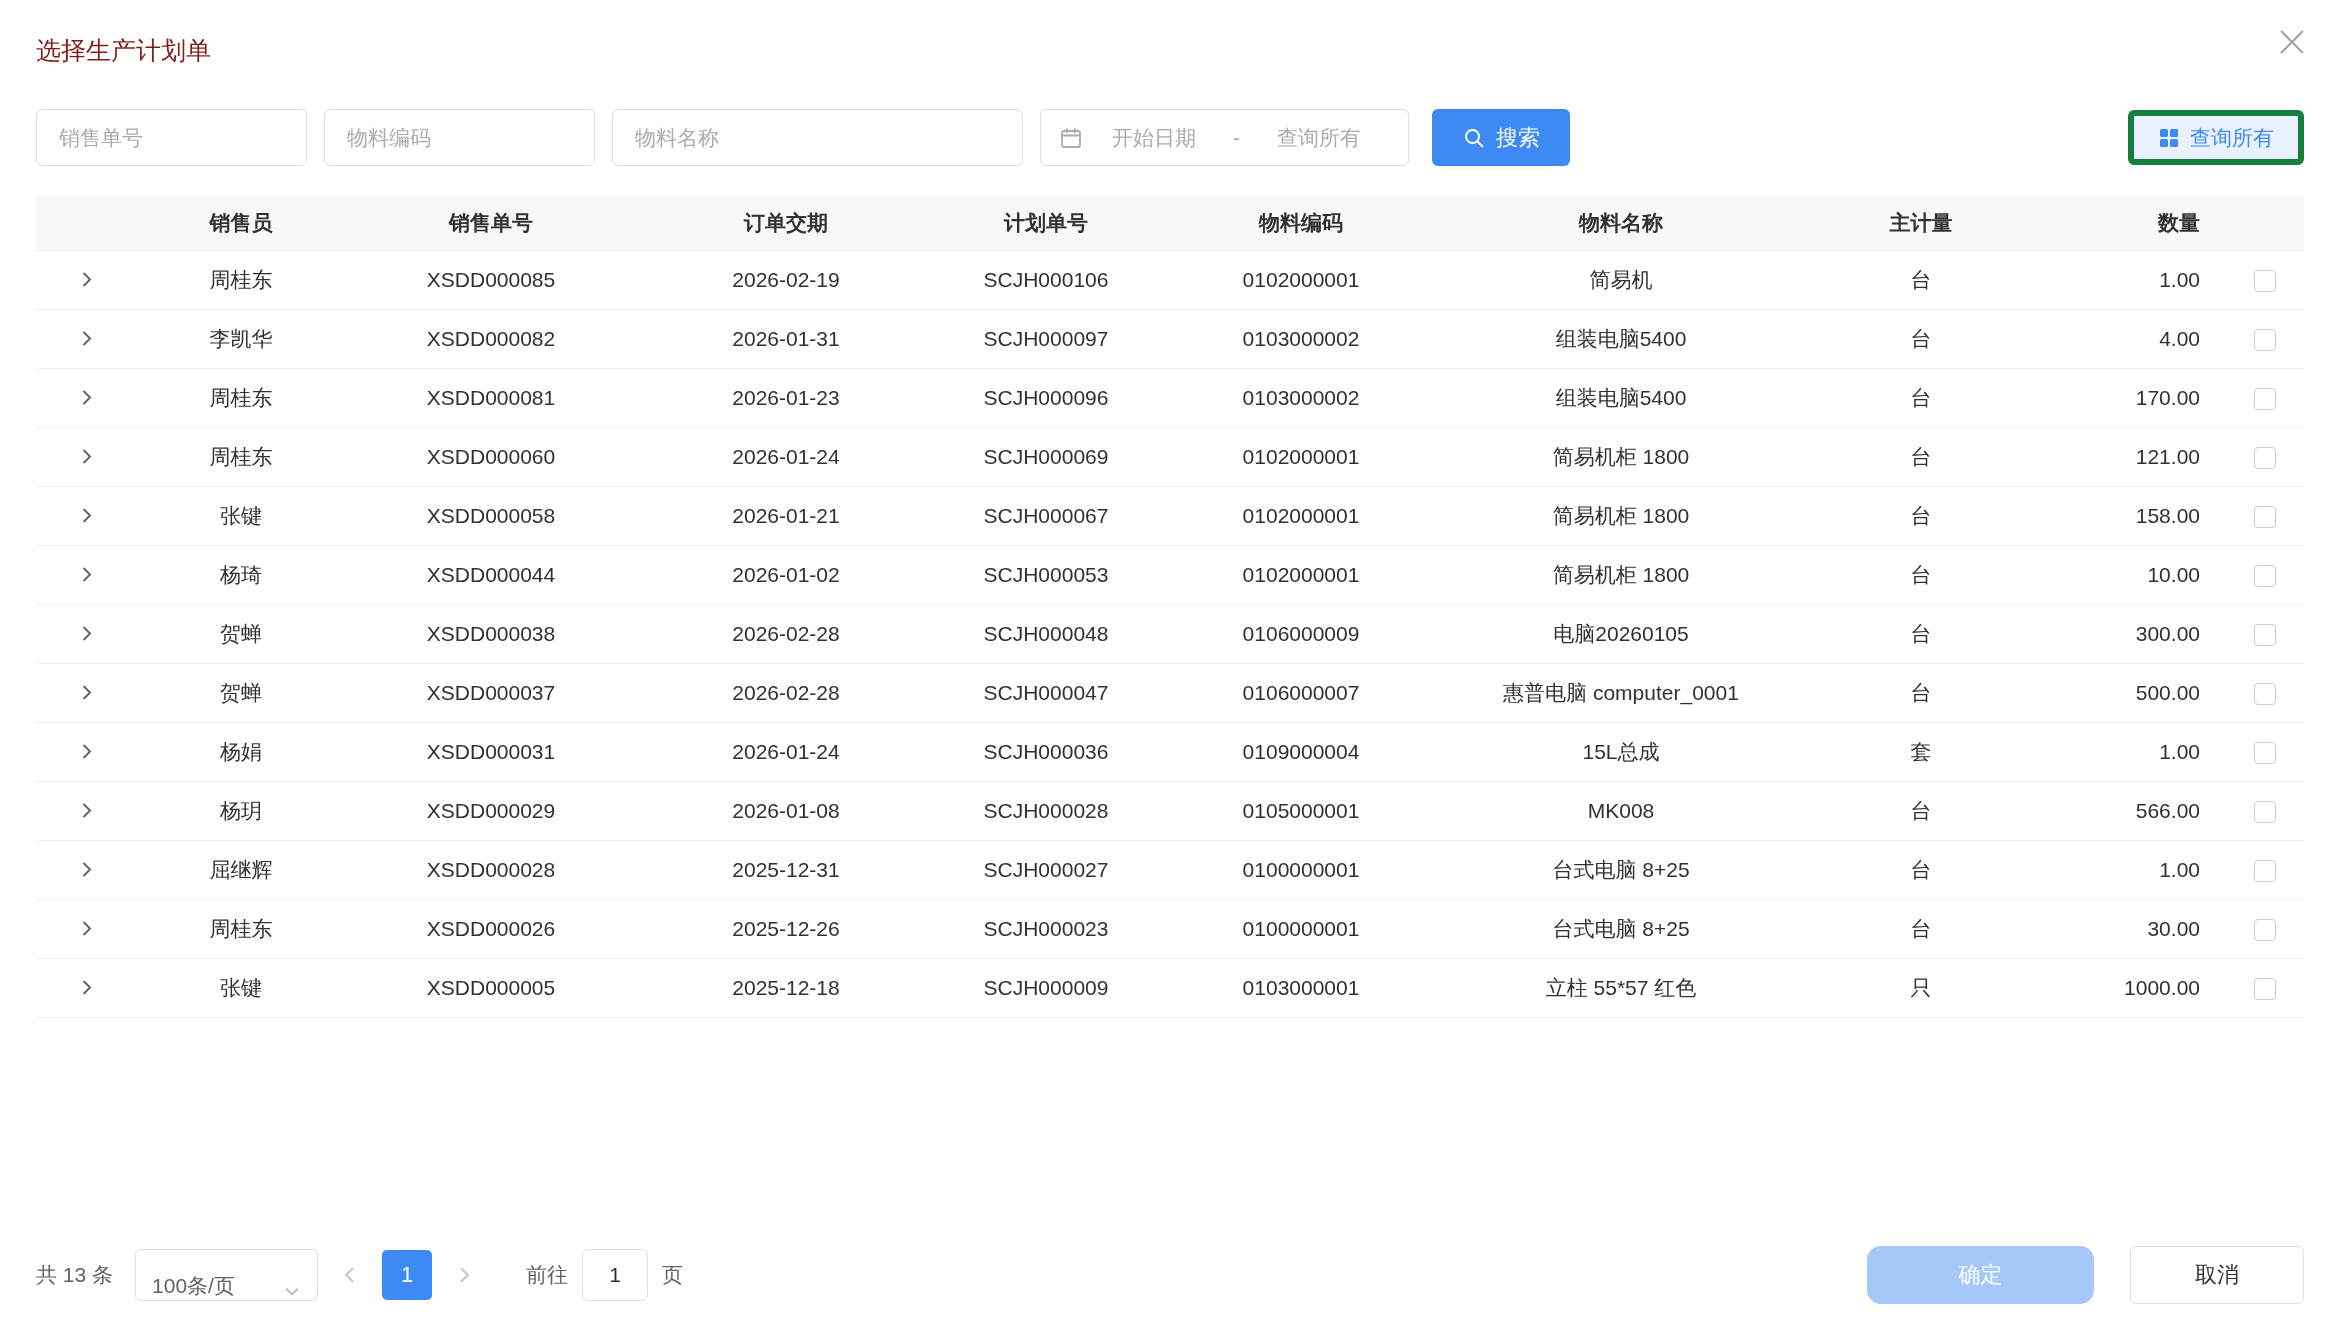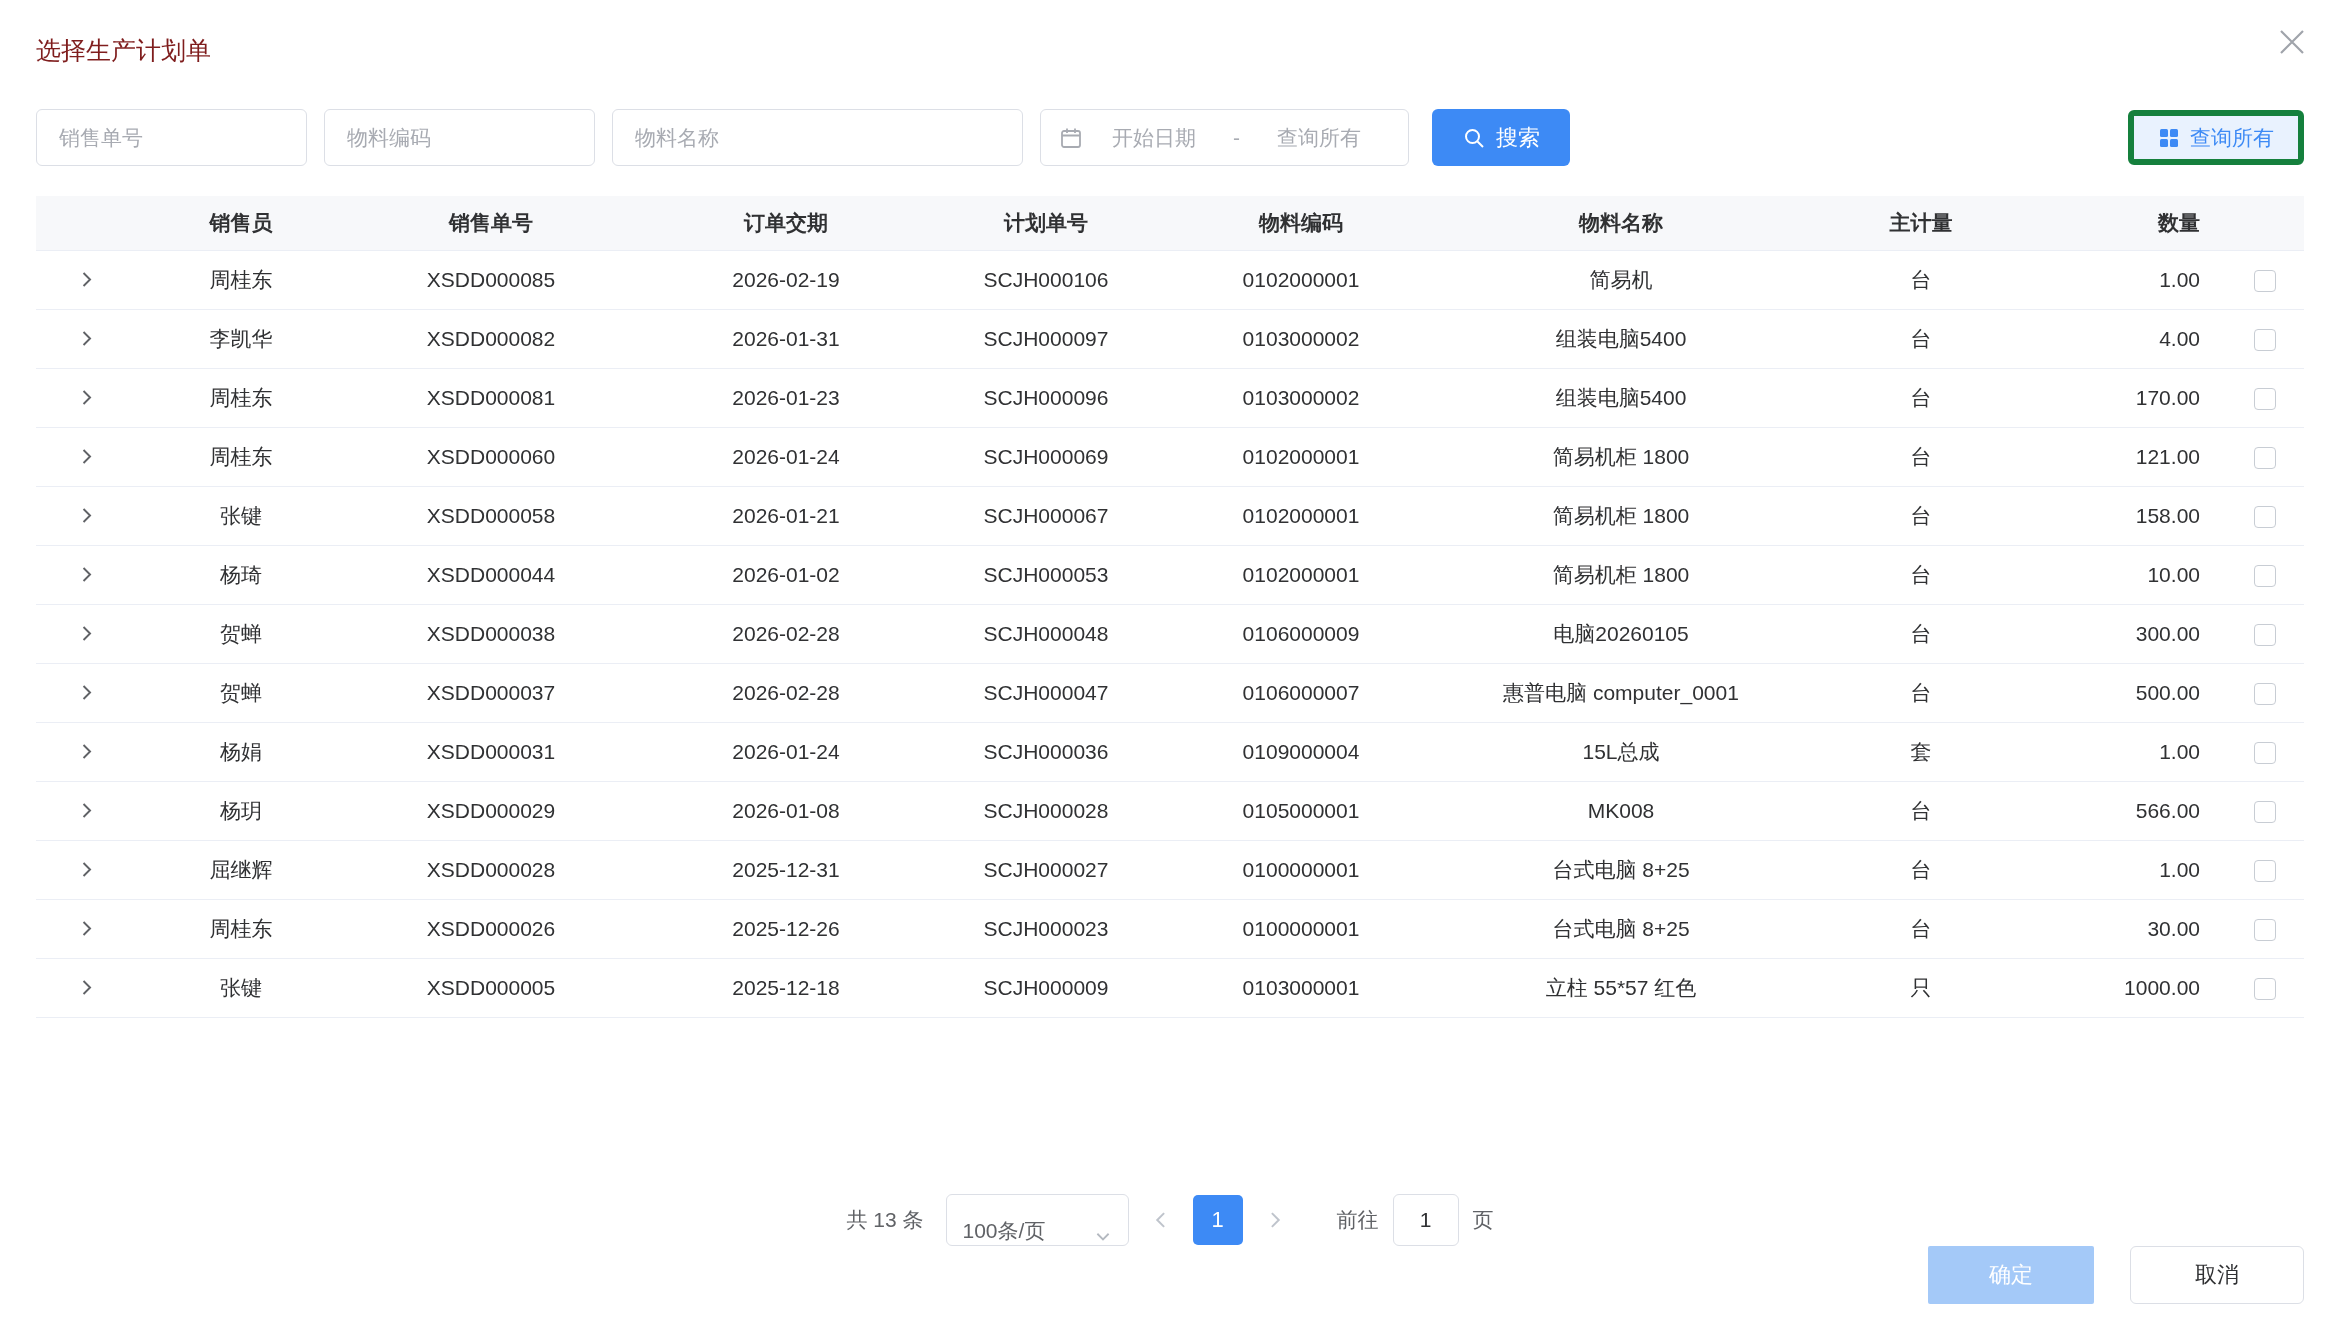"共 13 条" .footer { flex-direction: column -> none }
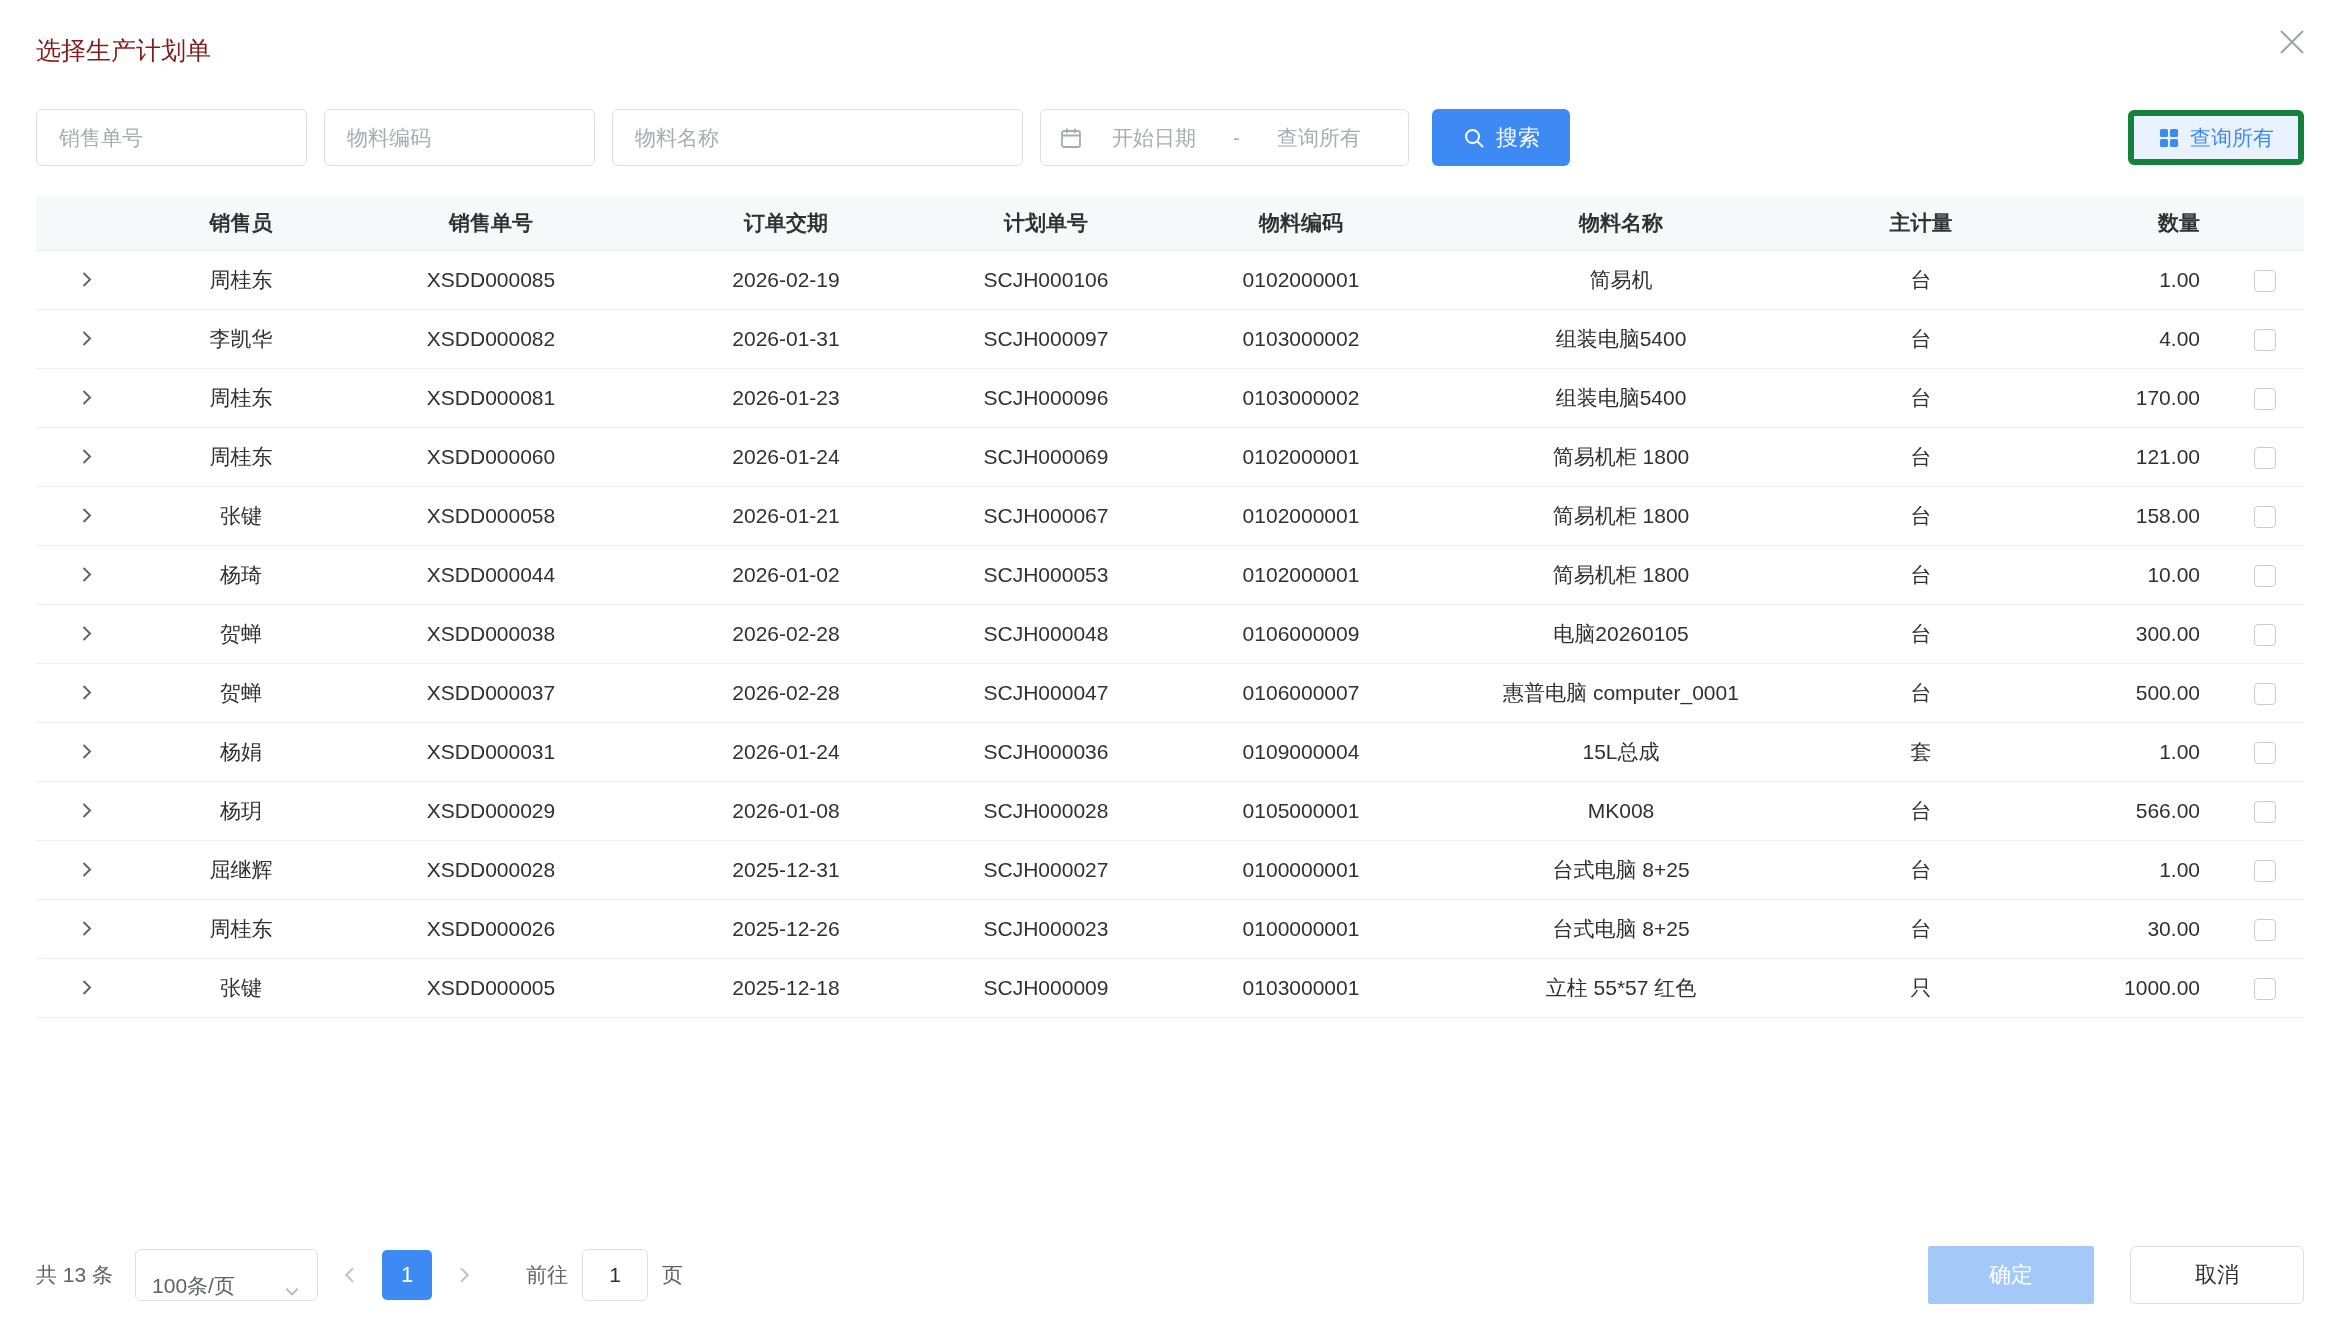"确定" .confirm-btn { border-radius: 2px -> 14px; width: 166px -> 227px }
